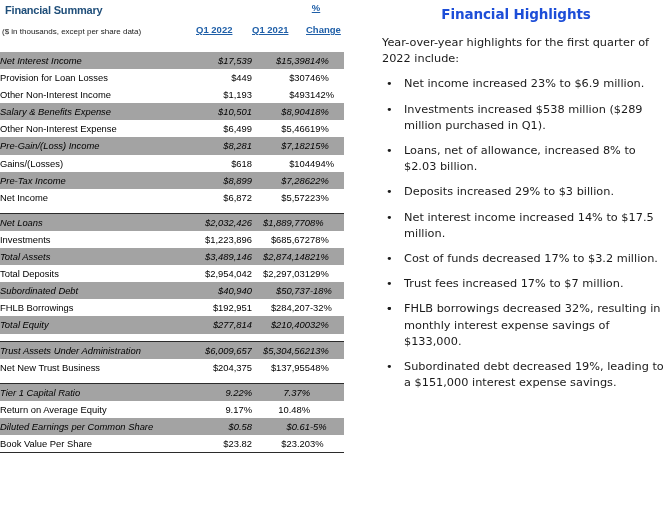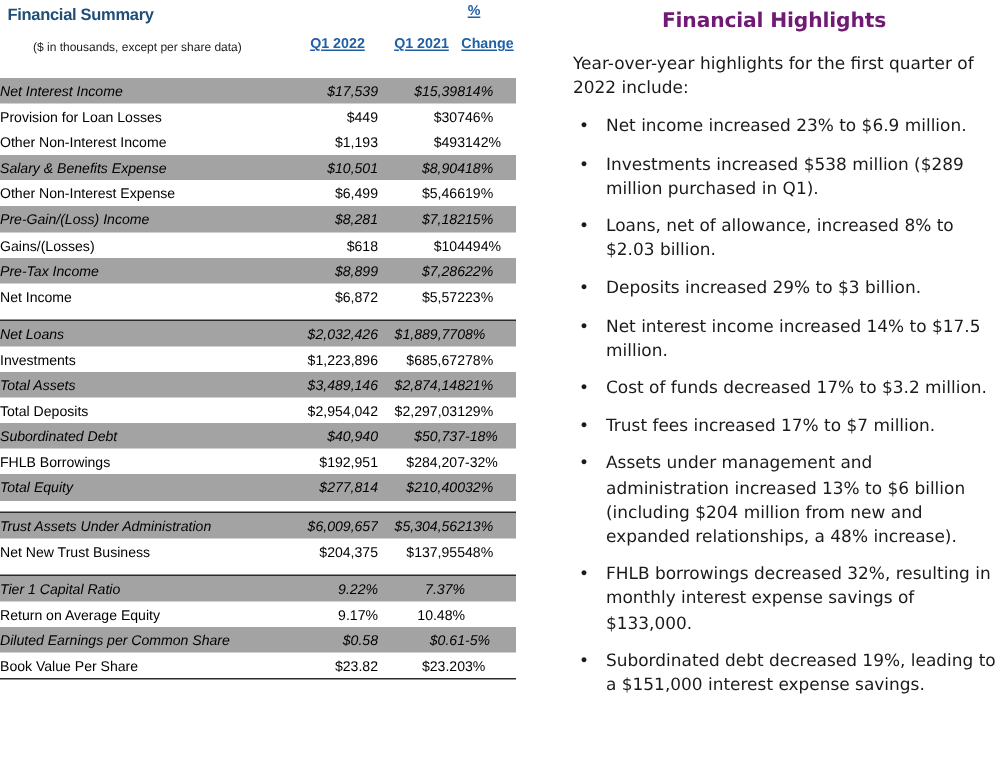"Financial Highlights" .fh-title { color: #701a75 -> #1d4ed8 }
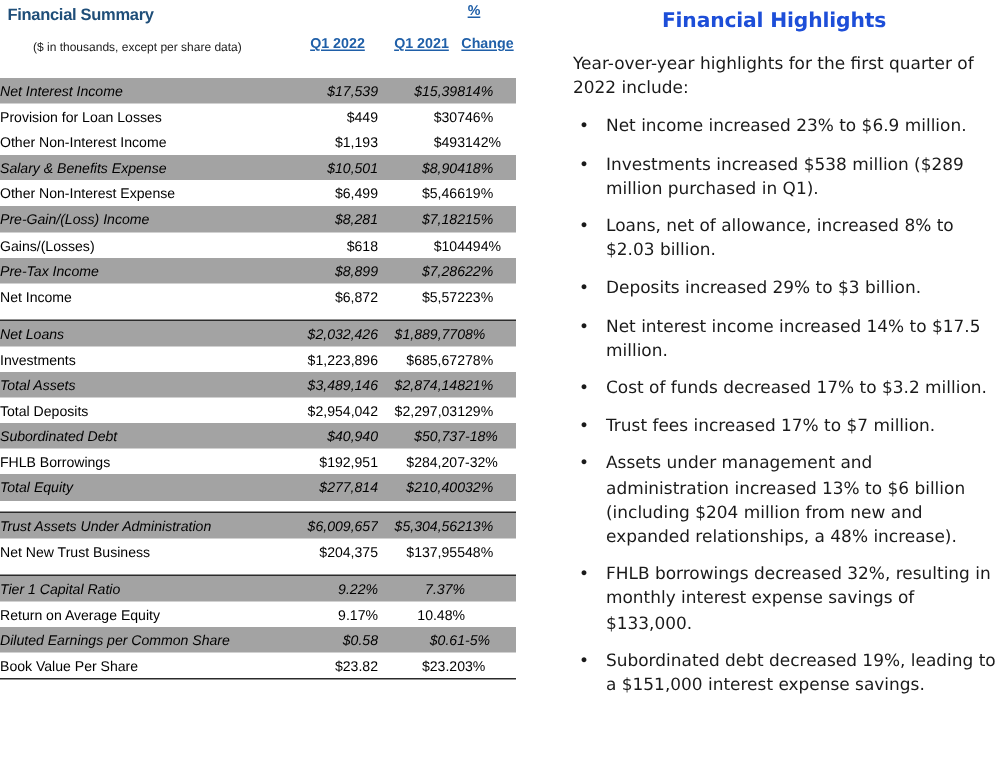"($ in thousands, except per" .fs-sub { left: 22px -> 2px }
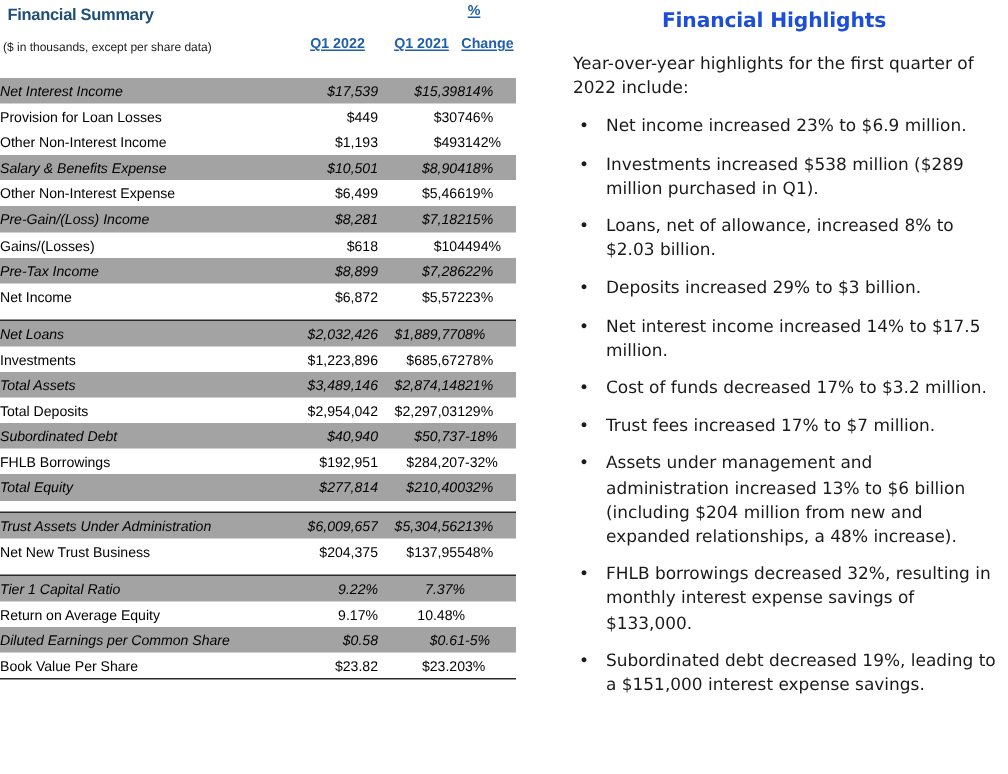"Q1 2022" .hdr-c { text-align: center -> none }
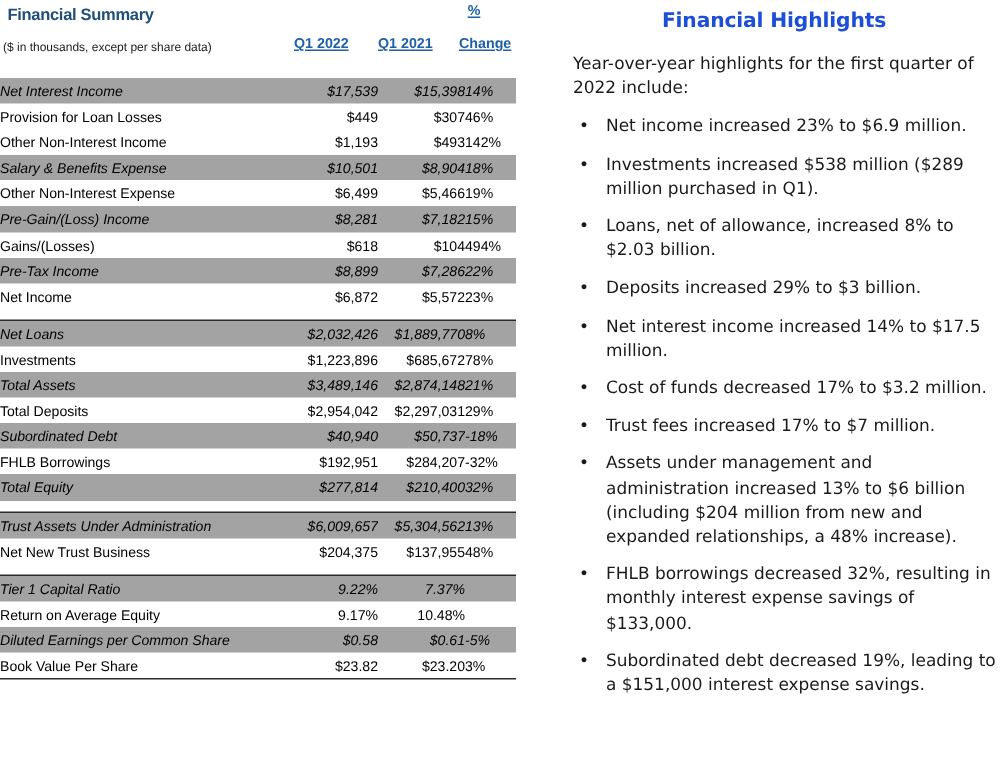"Assets under management and" span { html: <span>Assets under management and administration increased 13% to $6 billion (including $204 million from new and expanded relationships, a 48% increase).</span> -> none }
